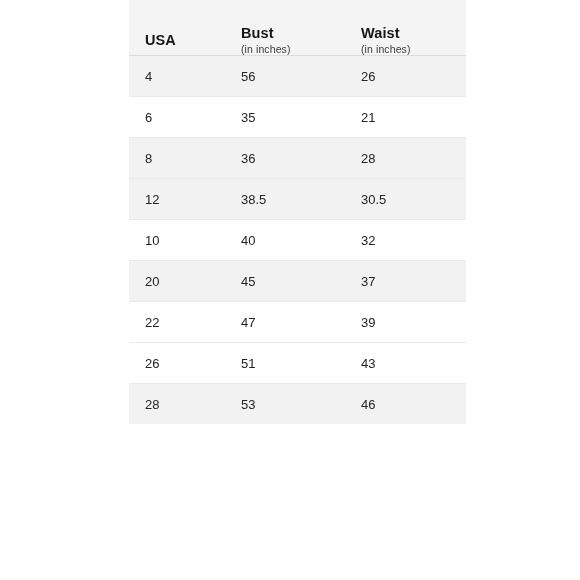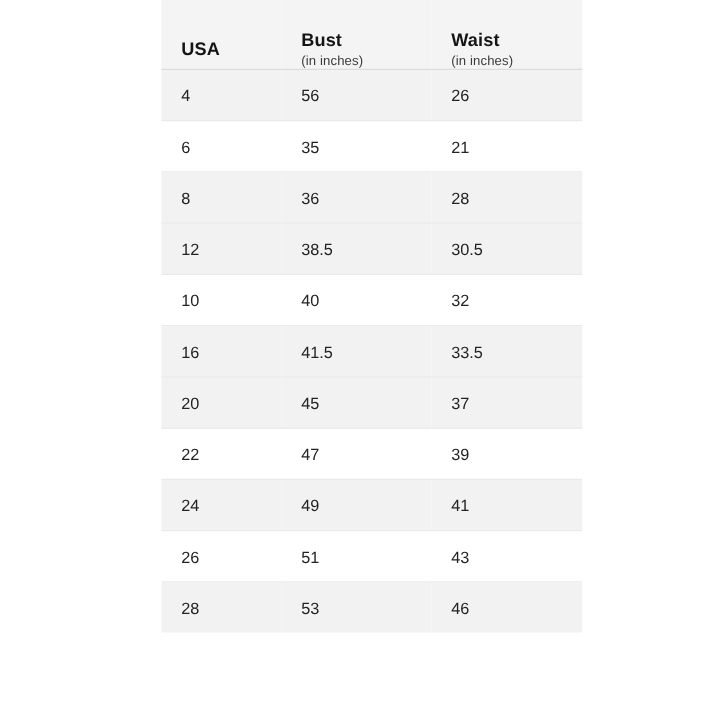"16" tr.odd { html: <tr> <td>16</td> <td>41.5</td> <td>33.5</td> </tr> -> none }
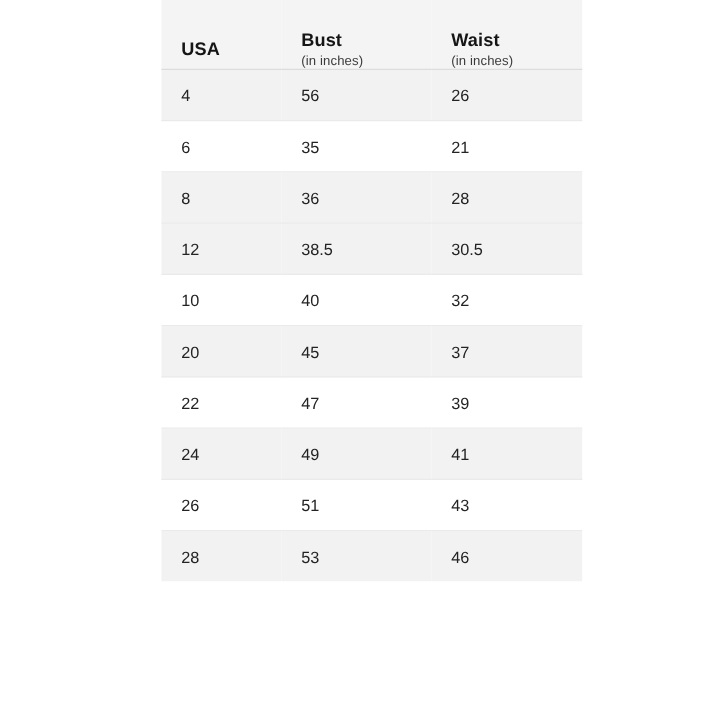"24" tr.odd { html: <tr> <td>24</td> <td>49</td> <td>41</td> </tr> -> none }
